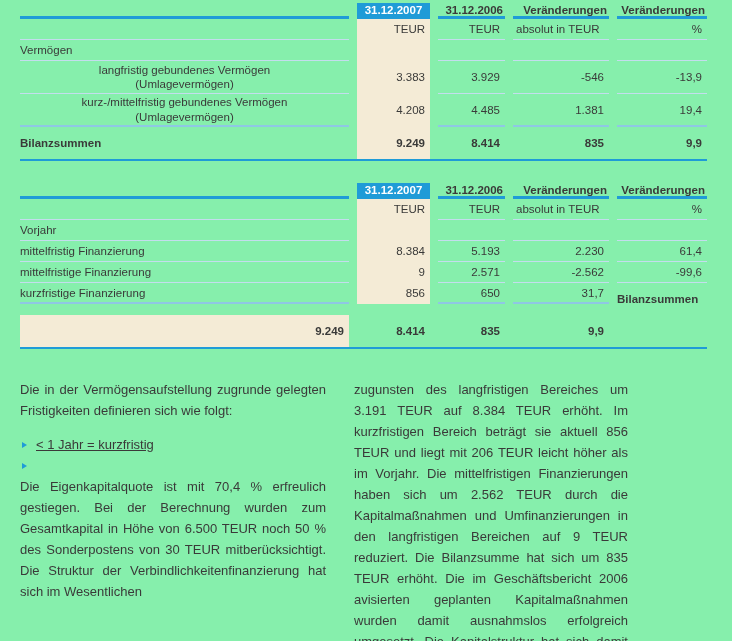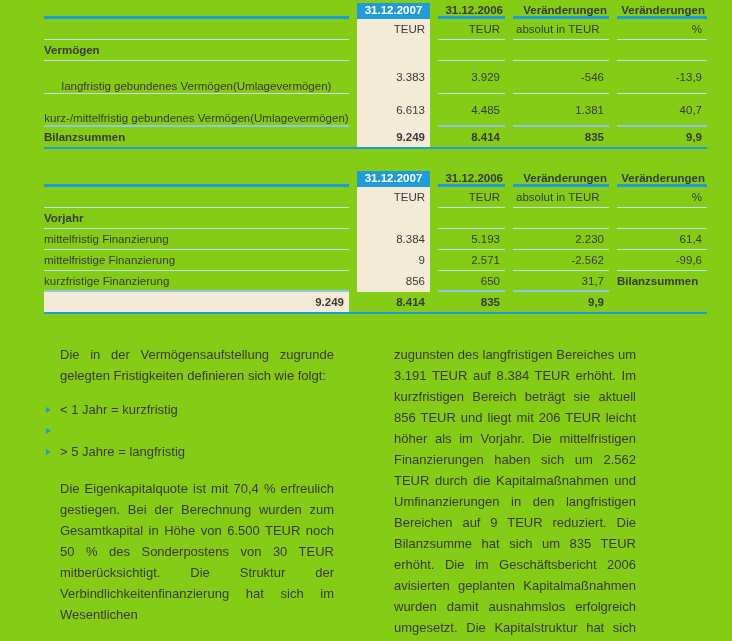"31.12.2007" .page { background: #84cc16 -> #86efac; padding: 3px 25px 0 44px -> 3px 25px 0 20px }
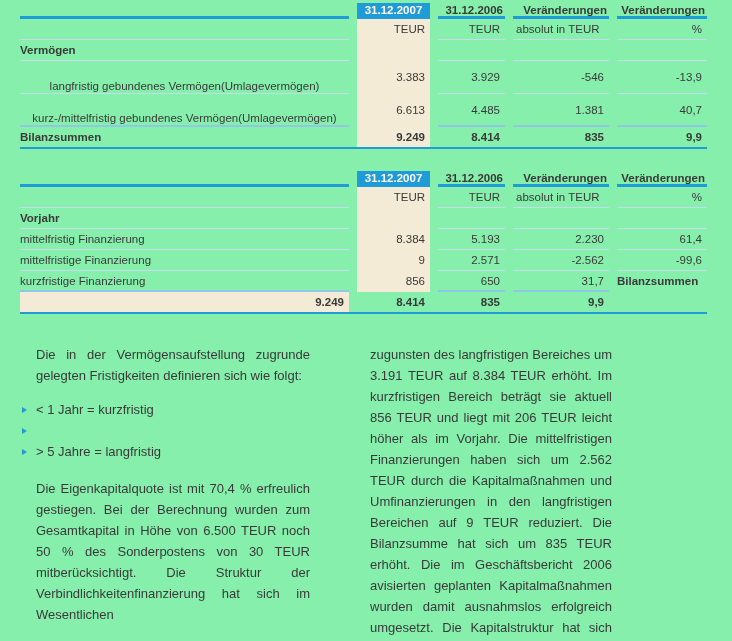"Vermögen" .bold { font-weight: bold -> normal }
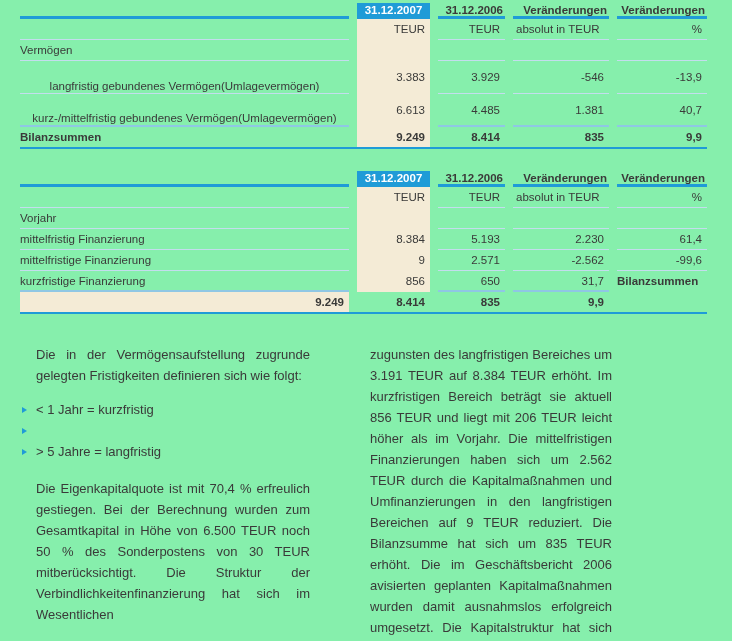"langfristig gebundenes Vermögen" .r2.lblcol { align-items: flex-end -> center; flex-direction: row -> column }
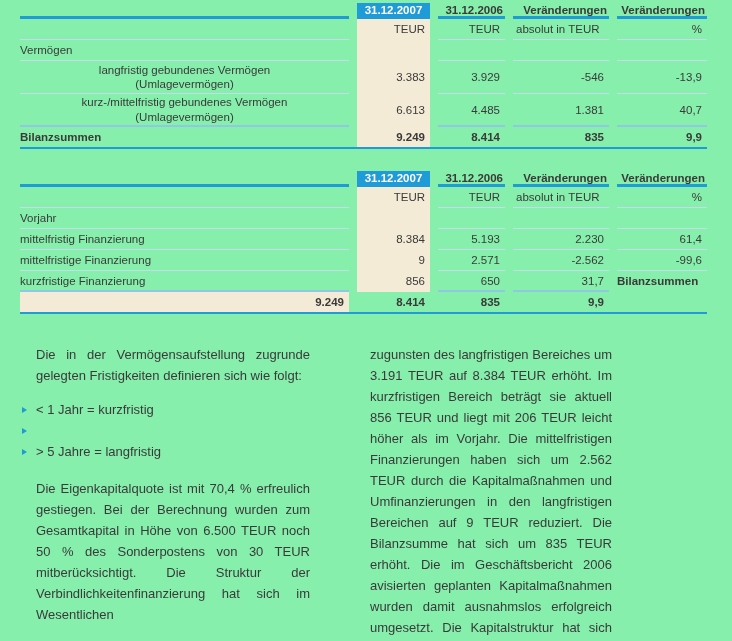"6.613" div.cell { text: 6.613 -> 4.208 }
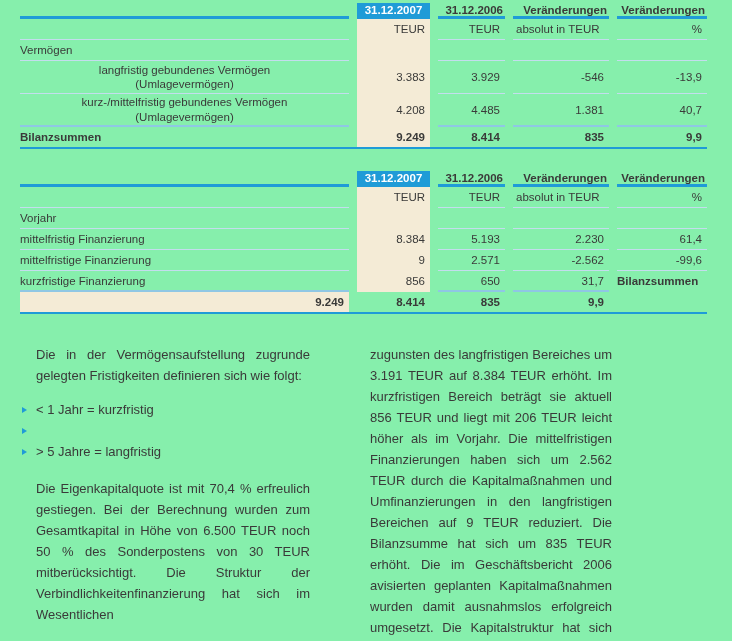"40,7" div.cell { text: 40,7 -> 19,4 }
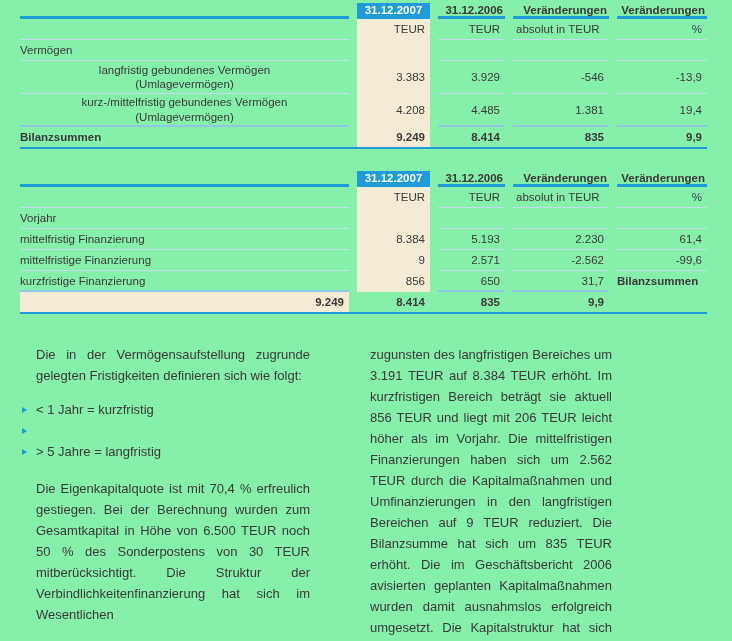"Bilanzsummen" .t { height: 20px -> 32px }
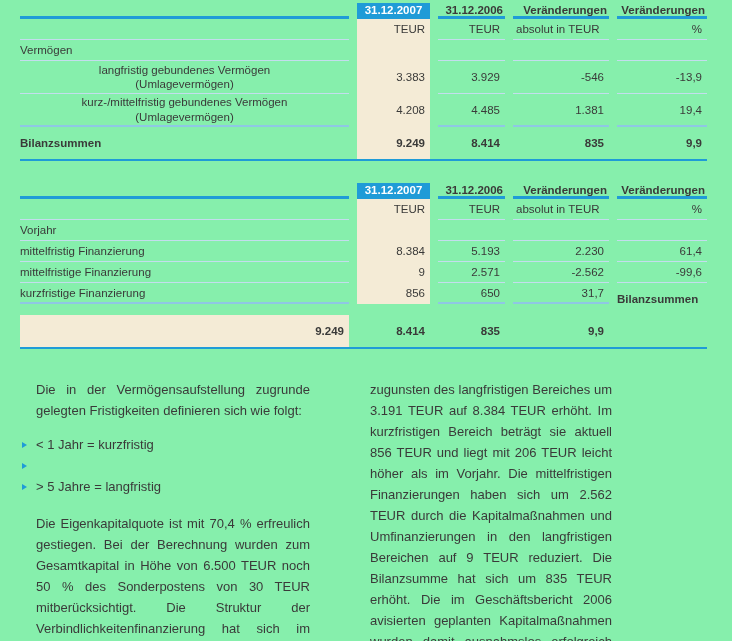"Die in der Vermögensaufstellung zugrunde" .bodytext p { margin: 0 16px 13px -> 0 0 13px }
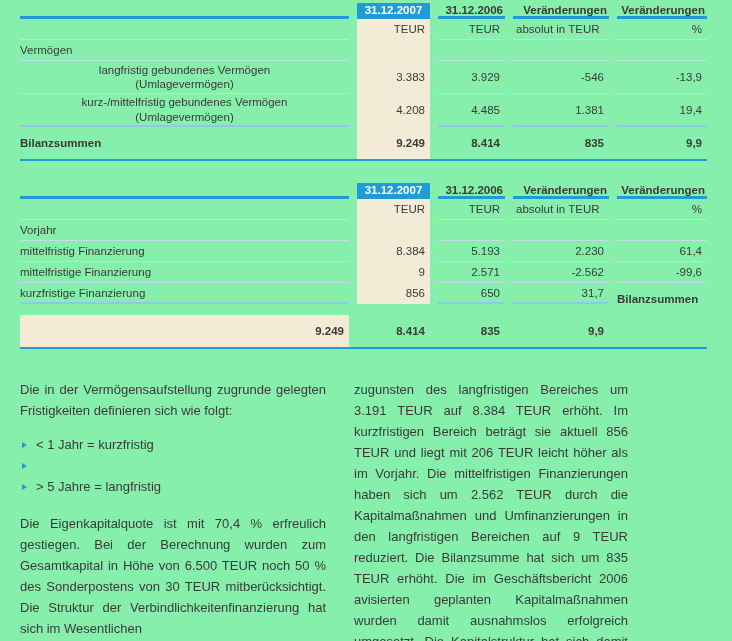"< 1 Jahr = kurzfristig" ul.deflist { margin: 0 0 16px -> 0 0 0; text-decoration: none -> underline }
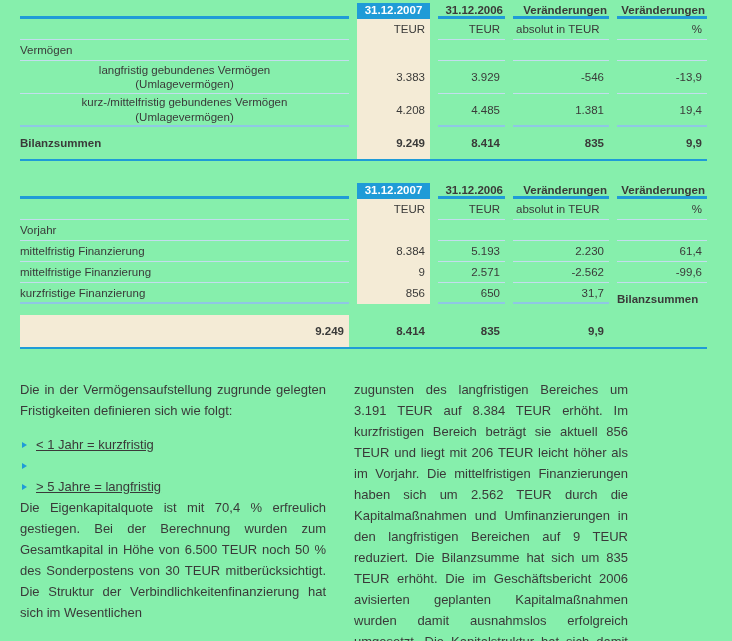"> 5 Jahre = langfristig" li { html: <li> <span></span> <span>&gt; 5 Jahre = langfristig</span> </li> -> none }
